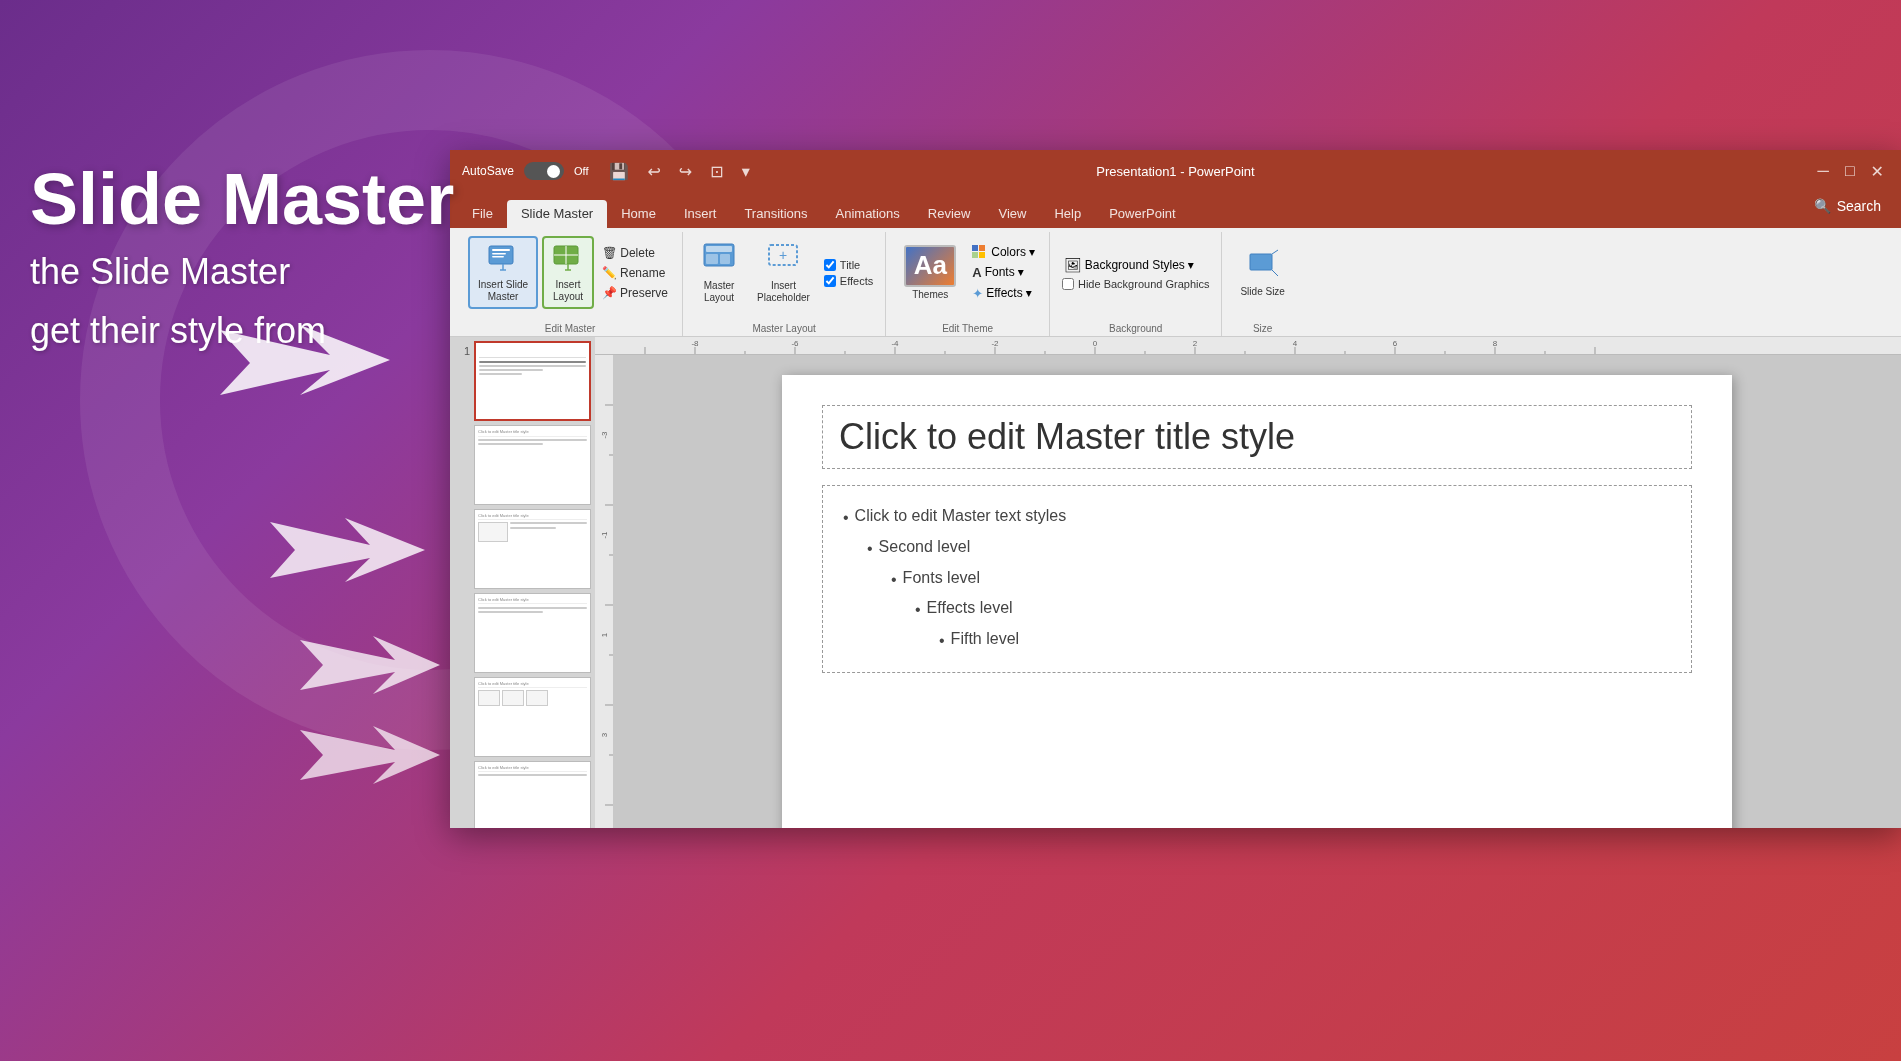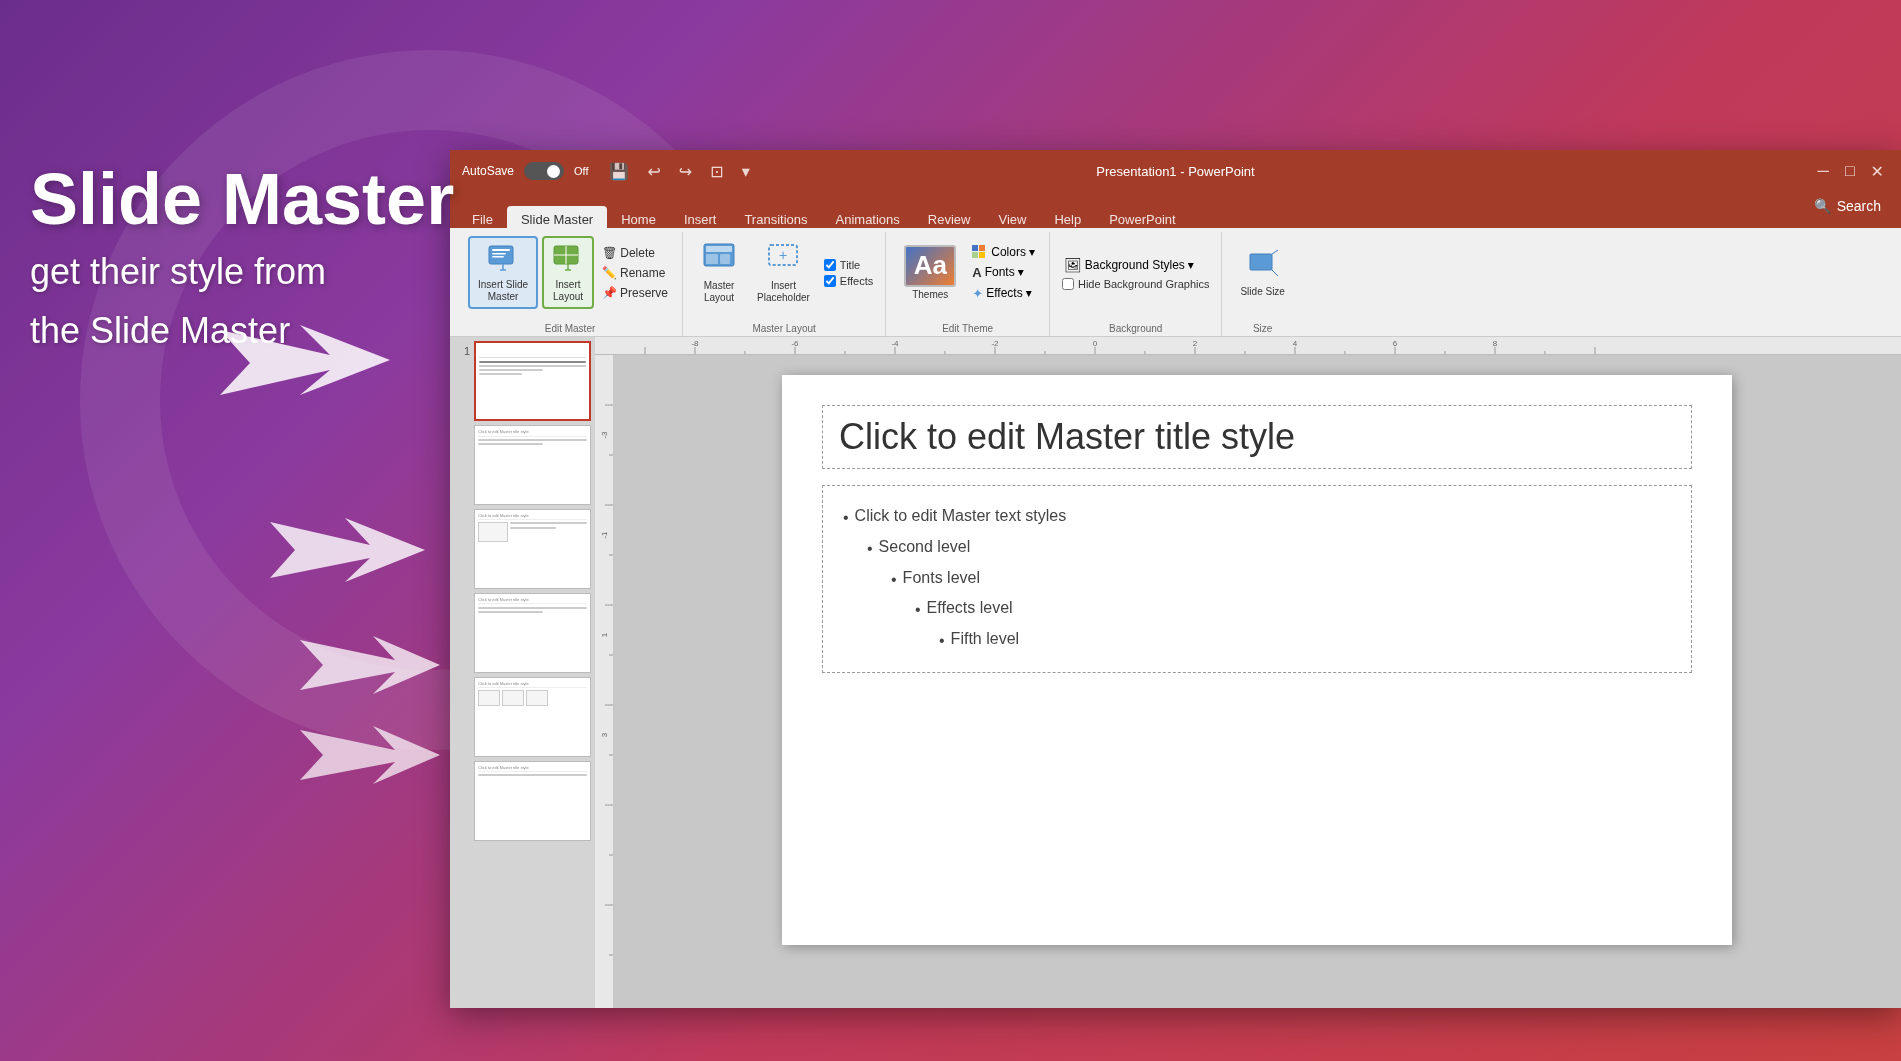"AutoSave" .ppt-window { height: 858px -> 678px }
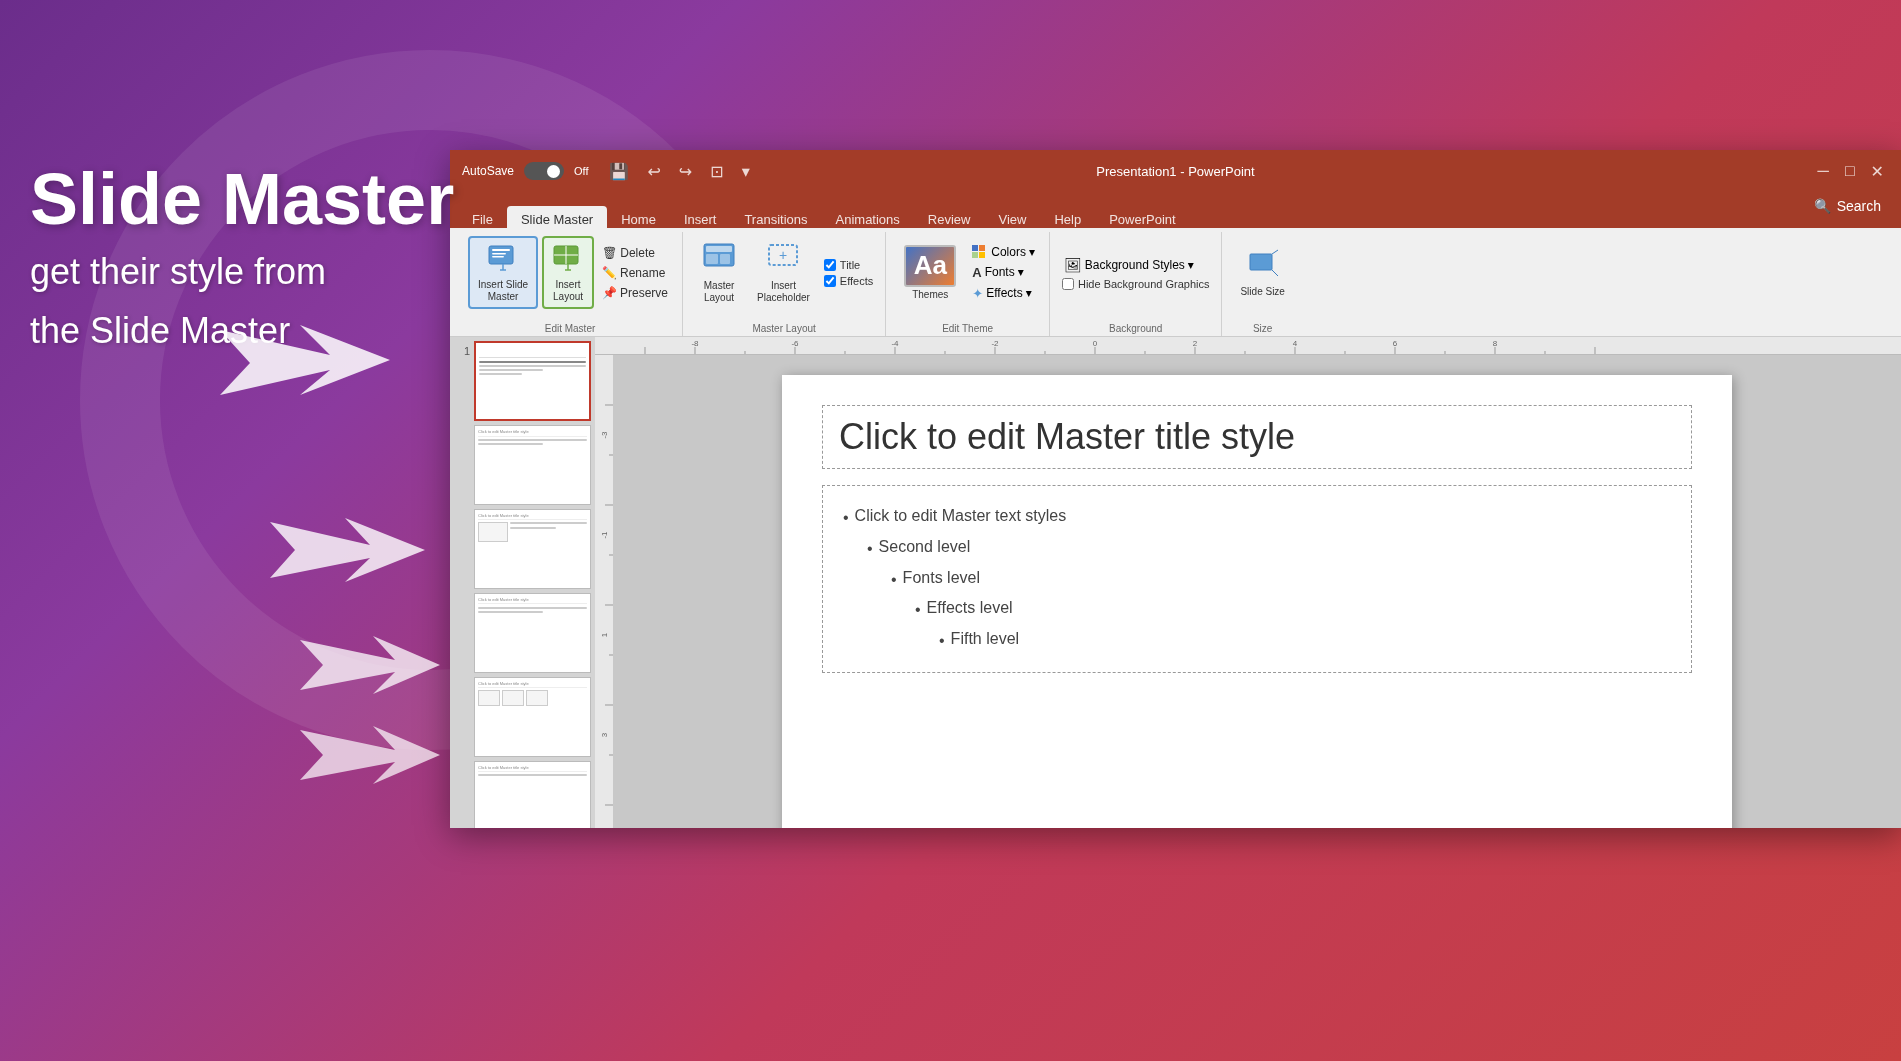"File" .ribbon-tab { padding: 6px 14px 1px -> 6px 14px 7px }
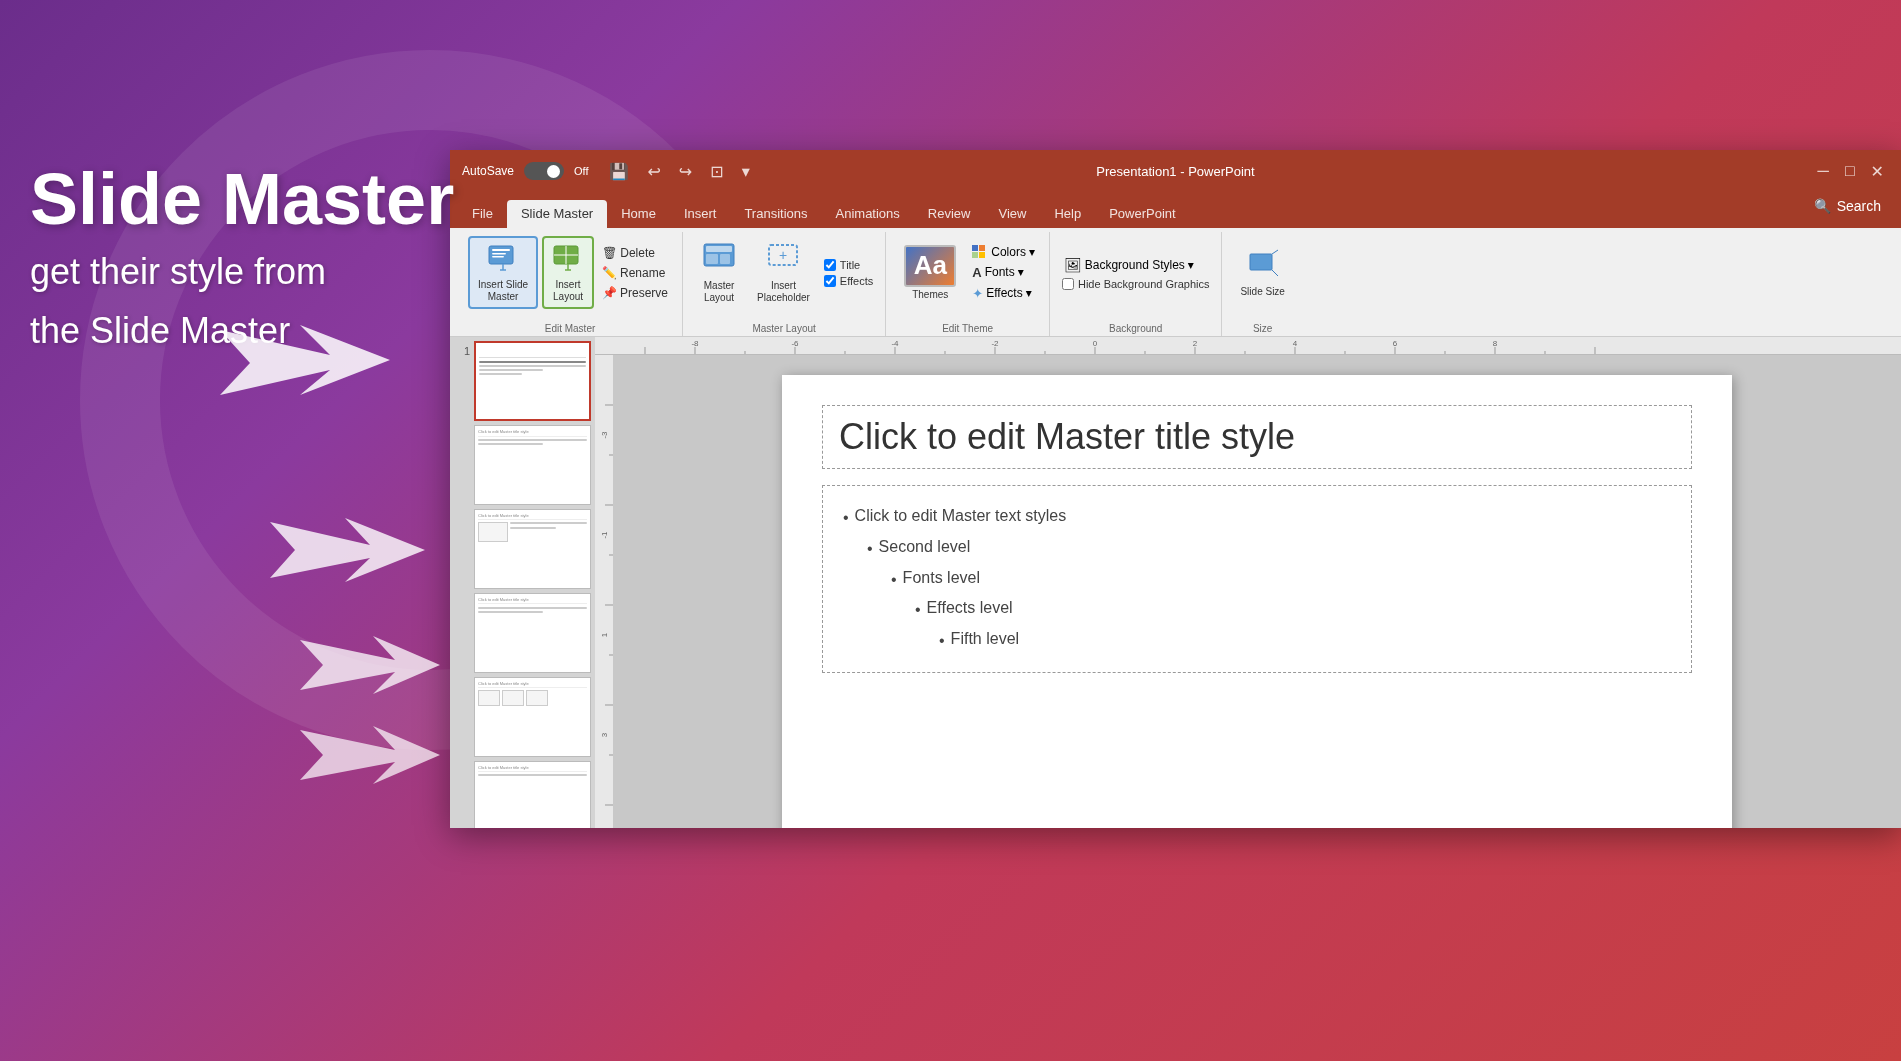"get their style from" div.slide-layouts-sub { order: before "the Slide Master" -> after "the Slide Master" }
